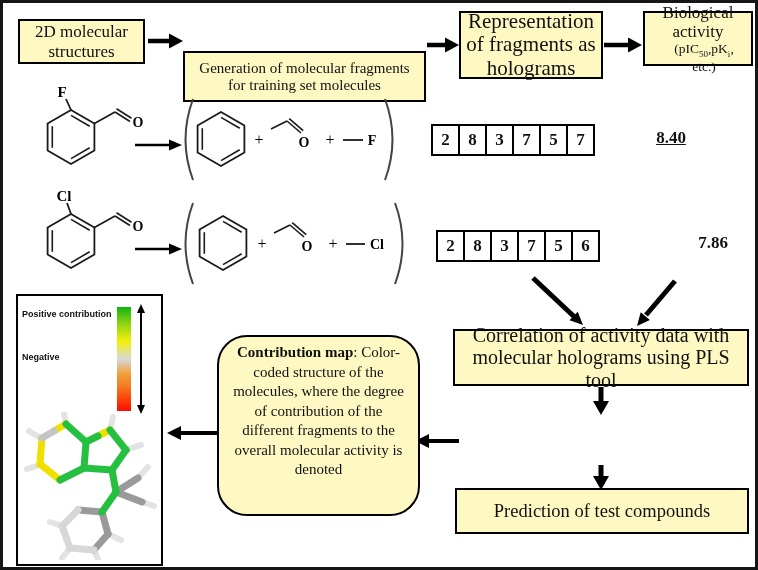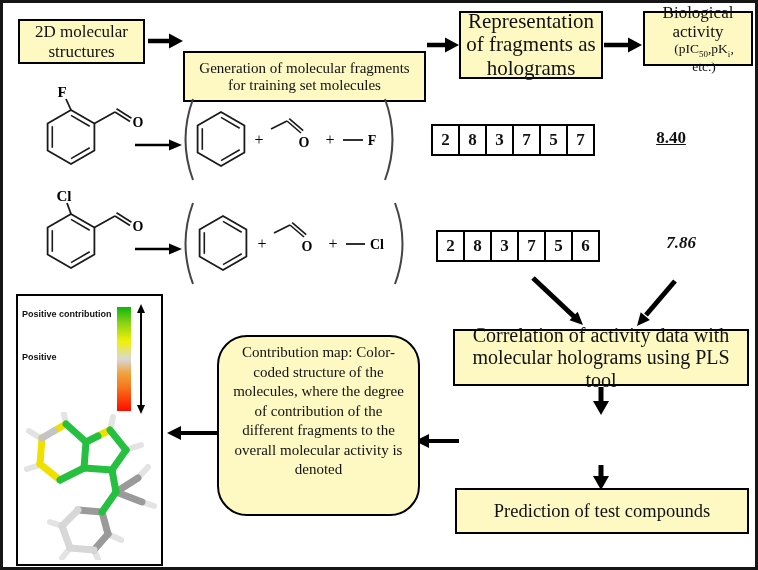"7.86" div.activity { font-style: italic -> none; left: 650px -> 682px }
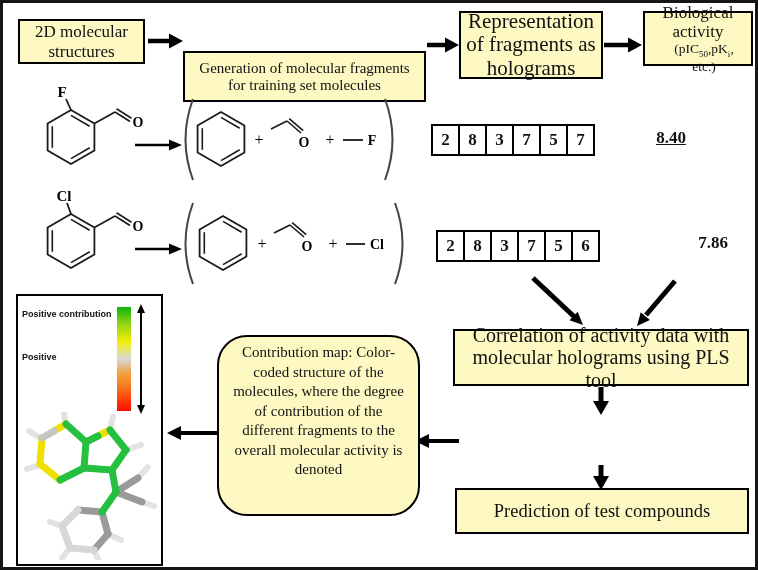"Positive" div.cmap-label { text: Positive -> Negative }
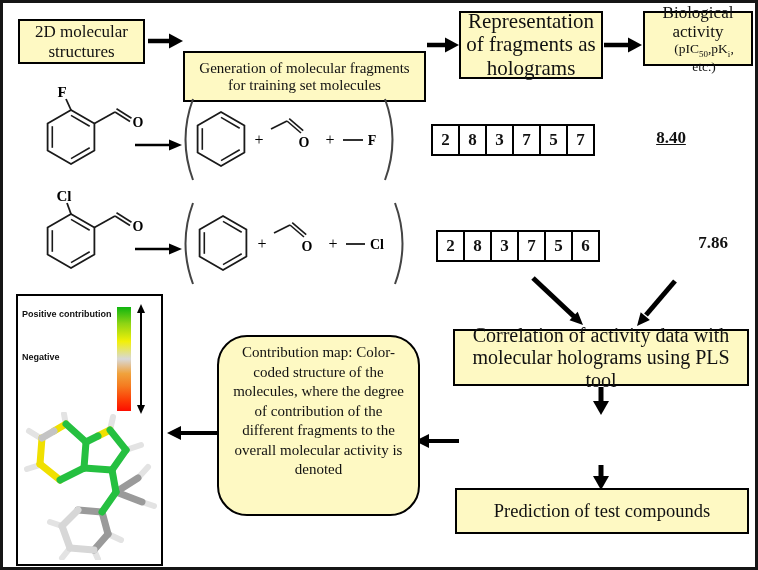"Contribution map" .bold-lead { font-weight: normal -> bold }
